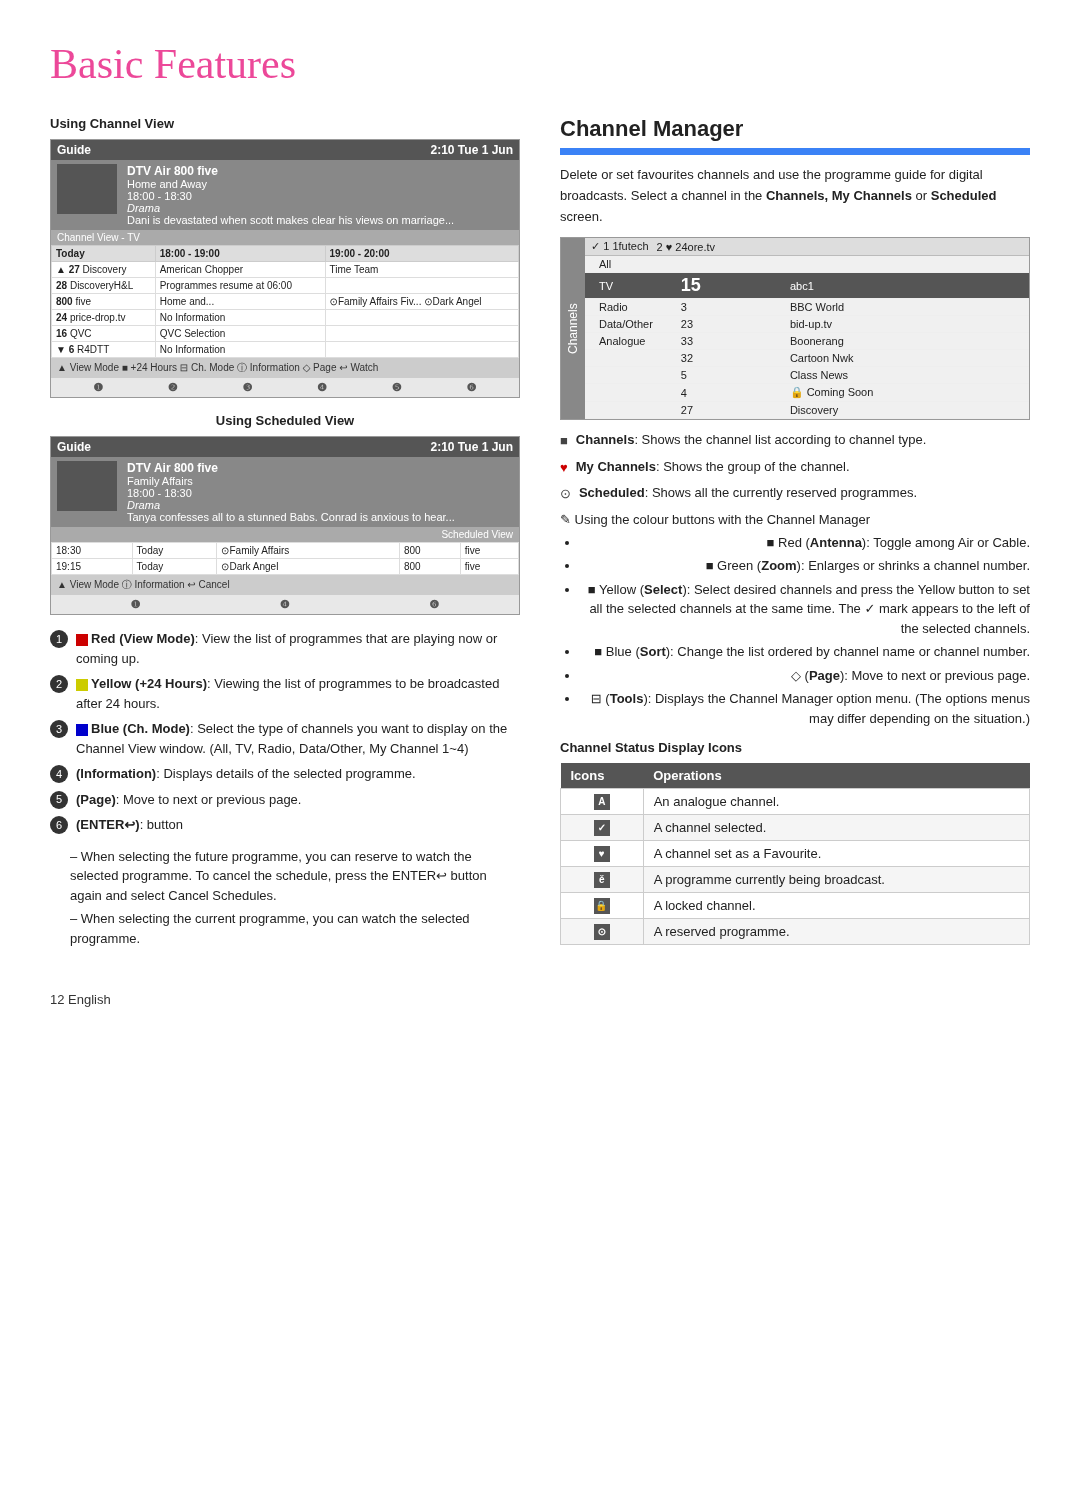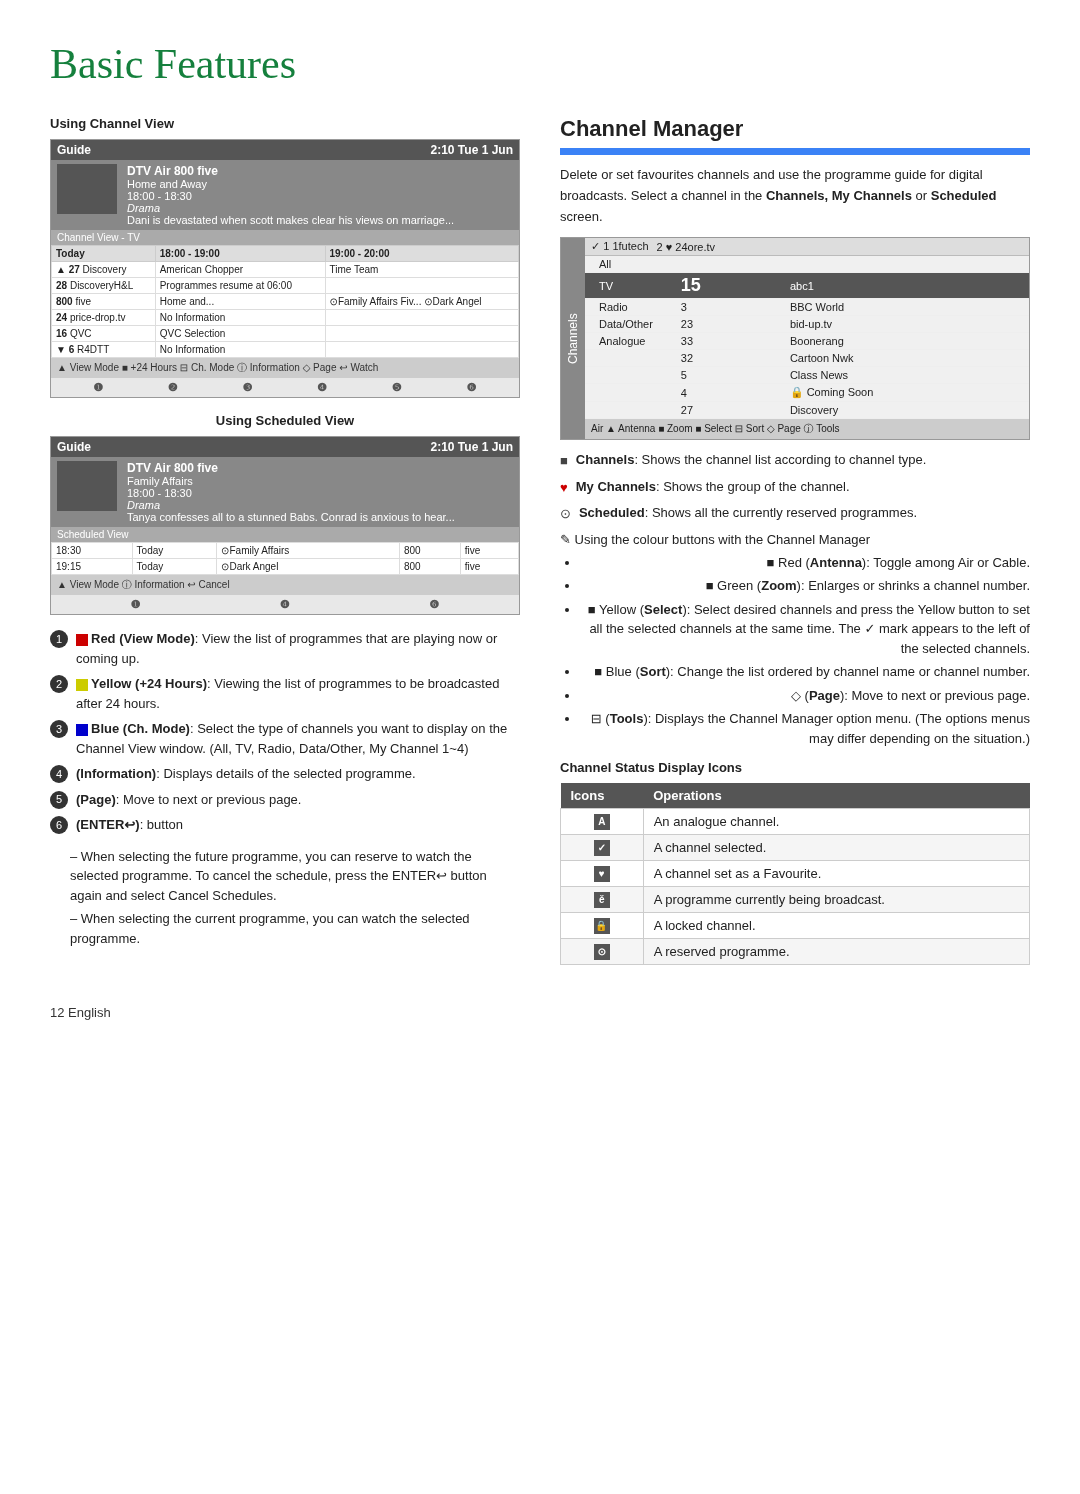"Basic Features" h1.page-title { color: #15803d -> #ec4899 }
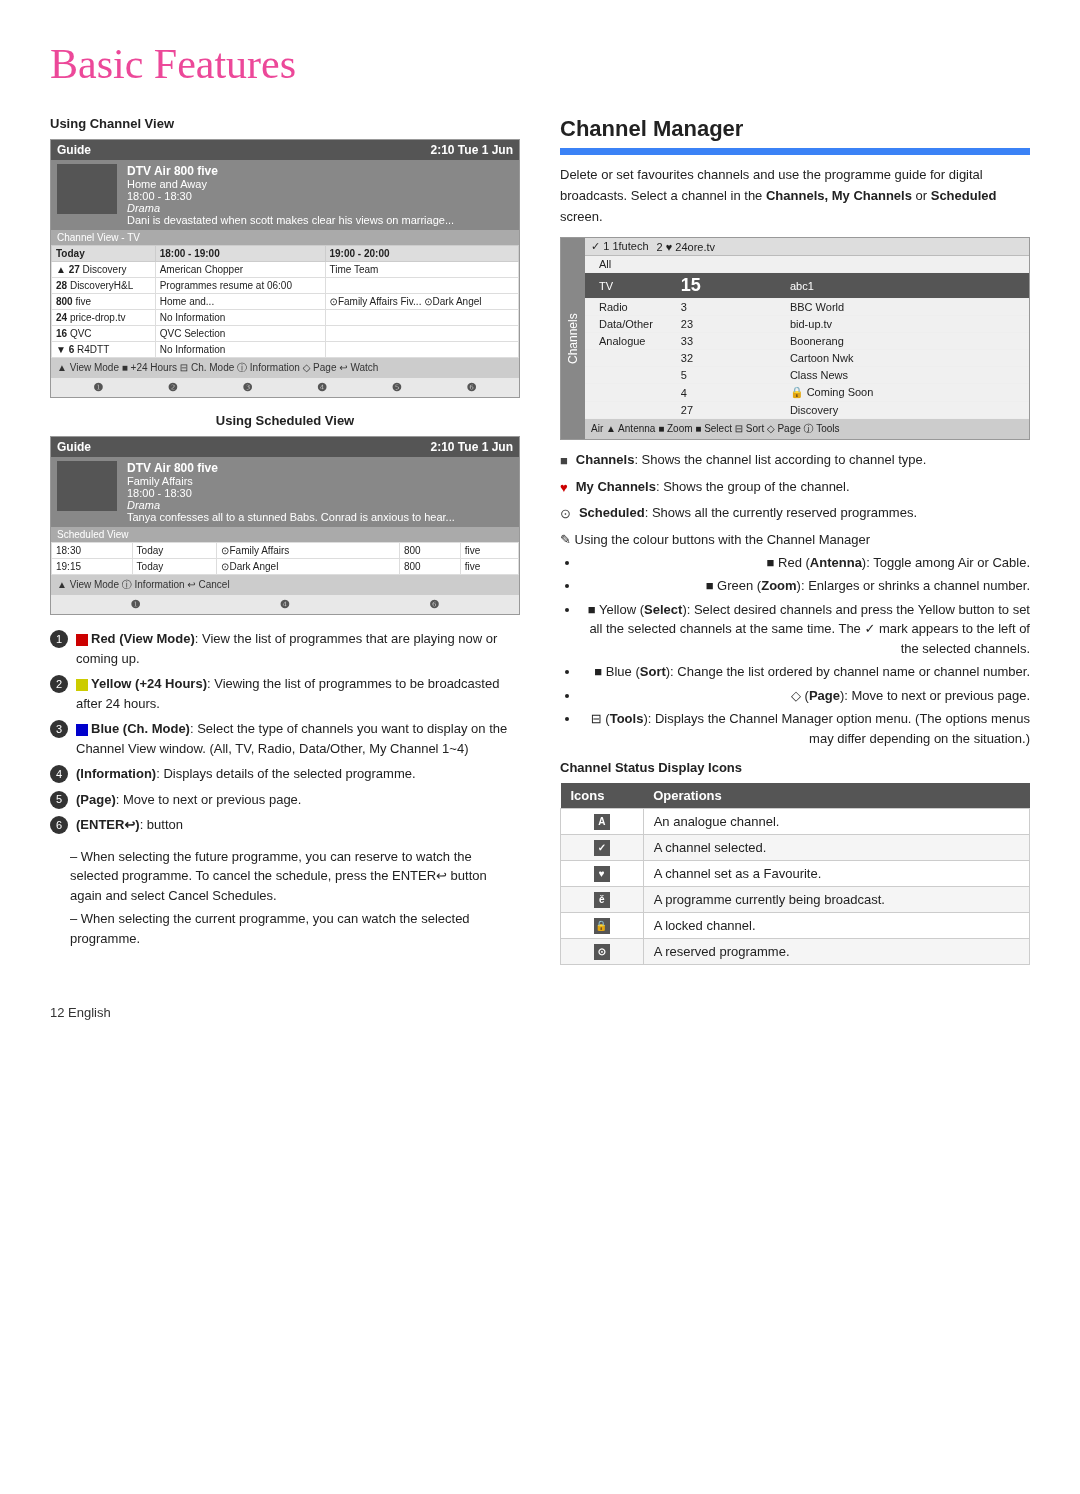"Air ▲ Antenna ■ Zoom" div.cm-footer { html: <div>Air ▲ Antenna ■ Zoom ■ Select ⊟ Sort ◇ Page ⓙ Tools</div> -> none }
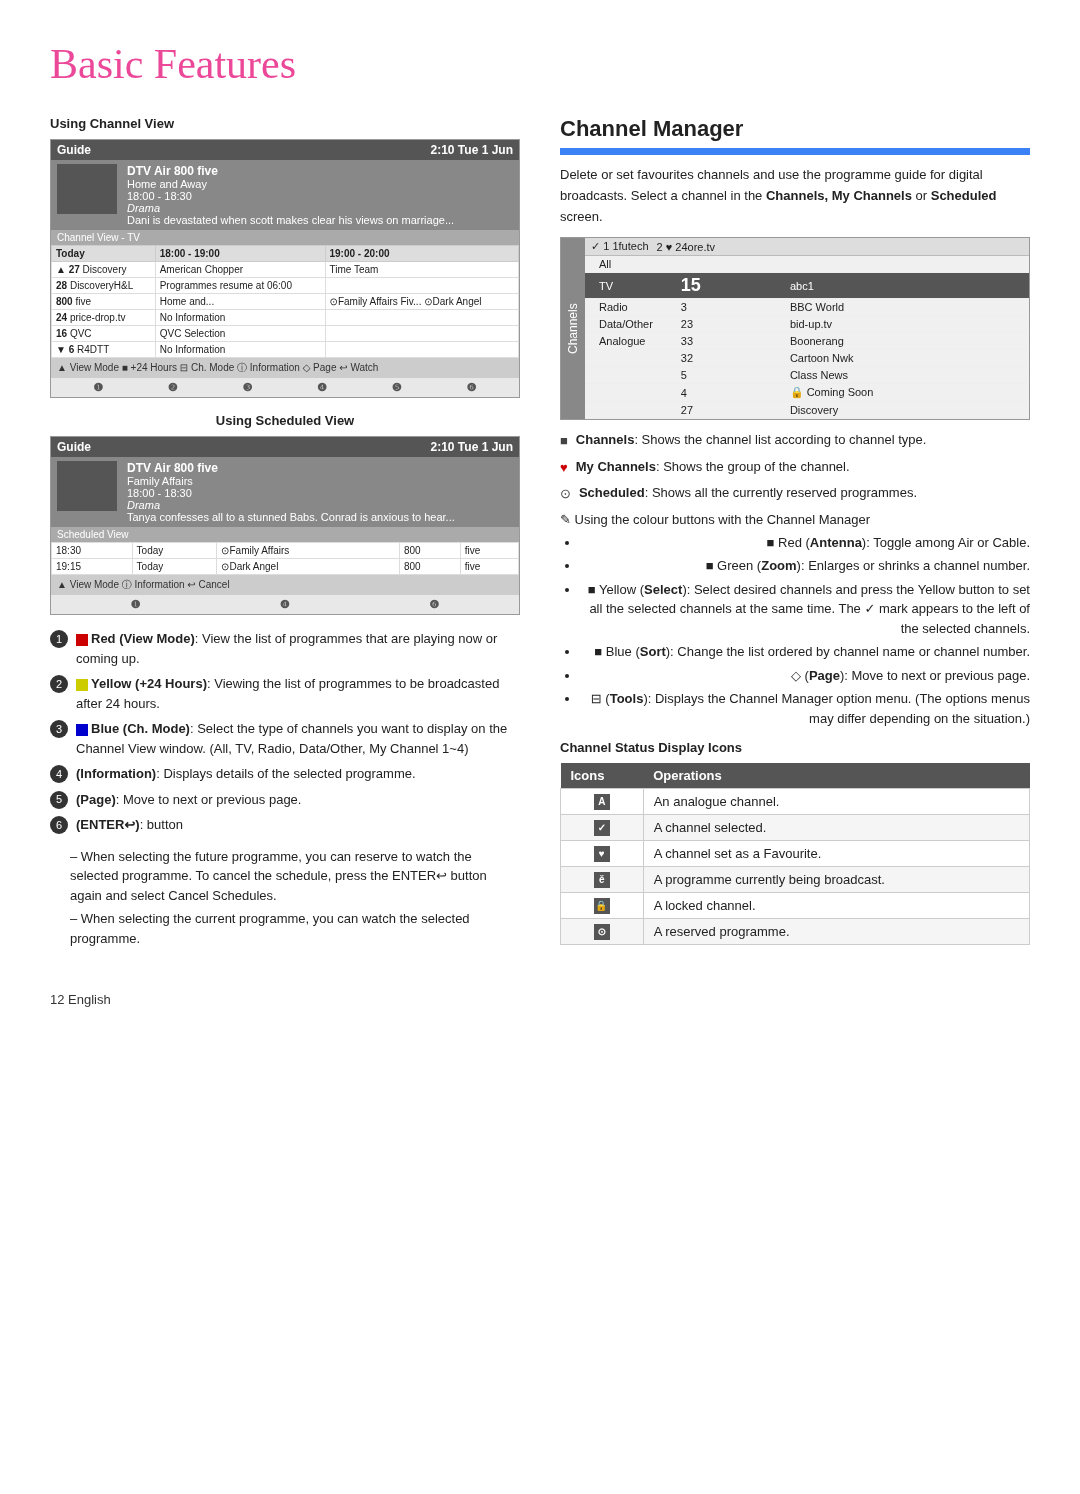"Scheduled View" div { text-align: none -> right }
